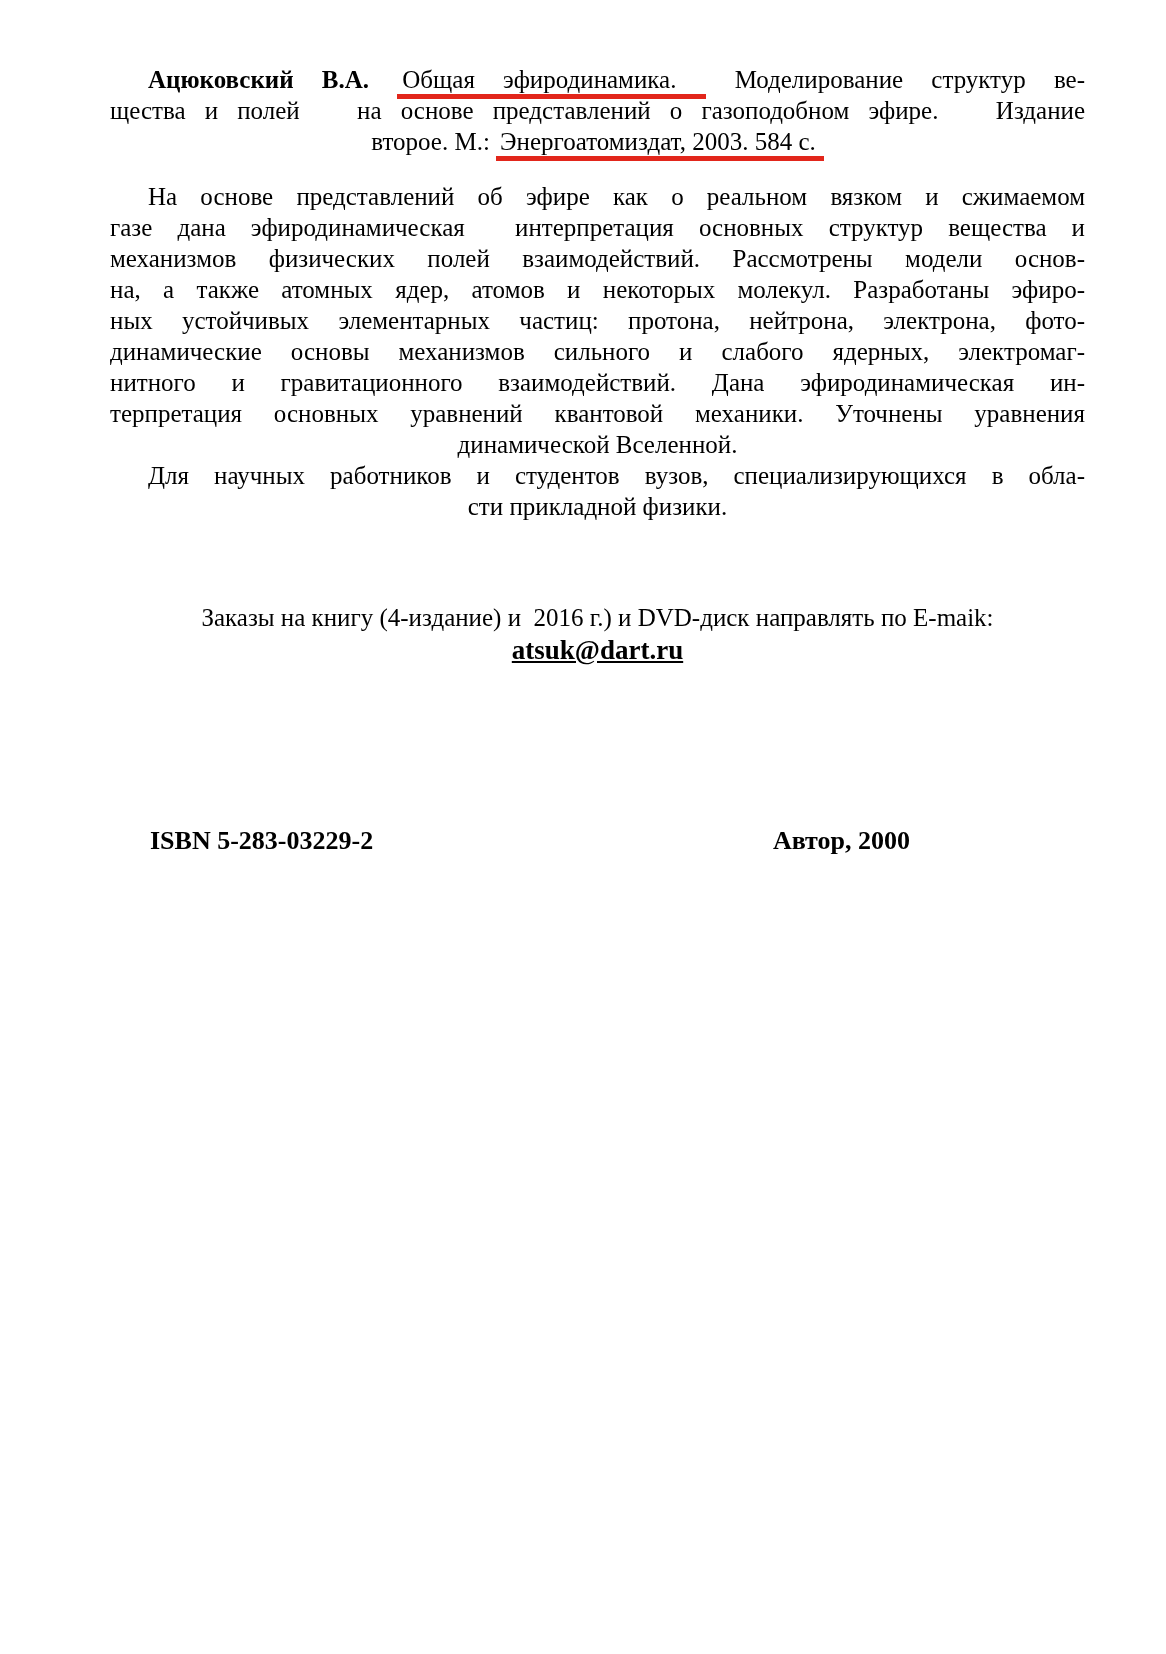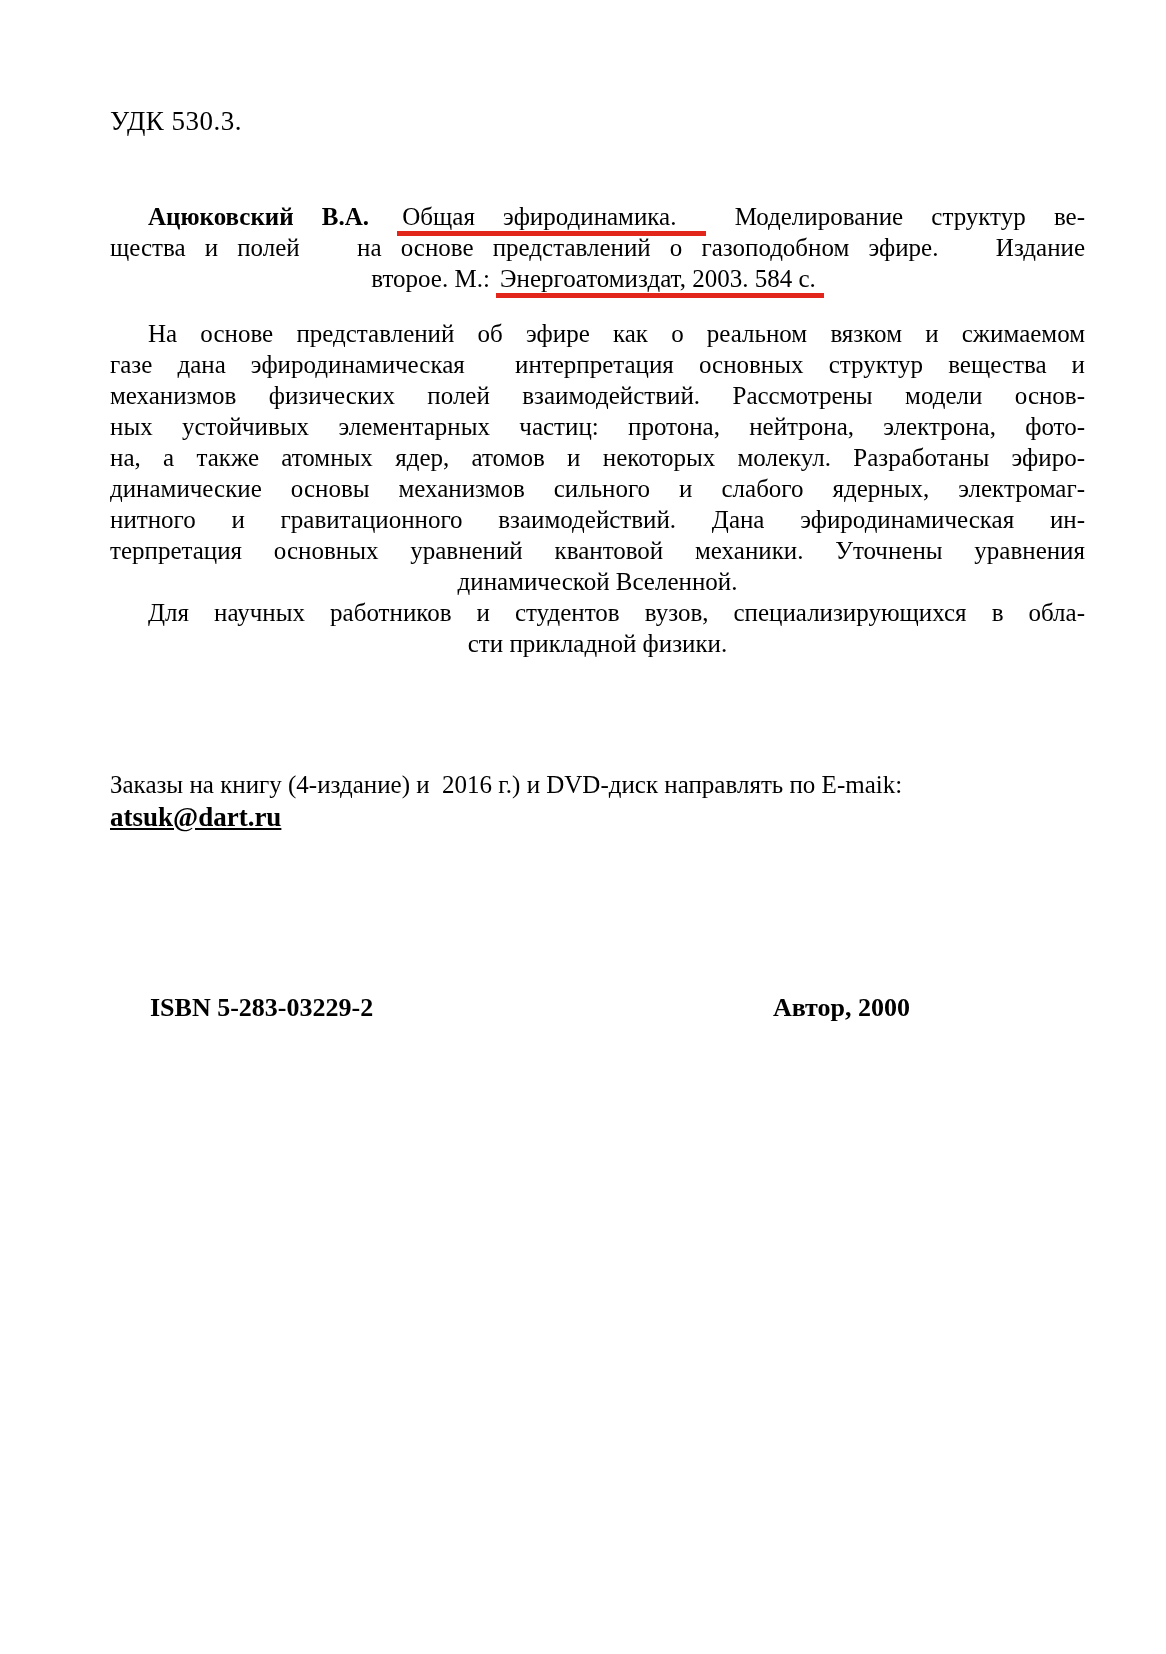"УДК 530.3." div.udc { html: <div>УДК 530.3.</div> -> none }
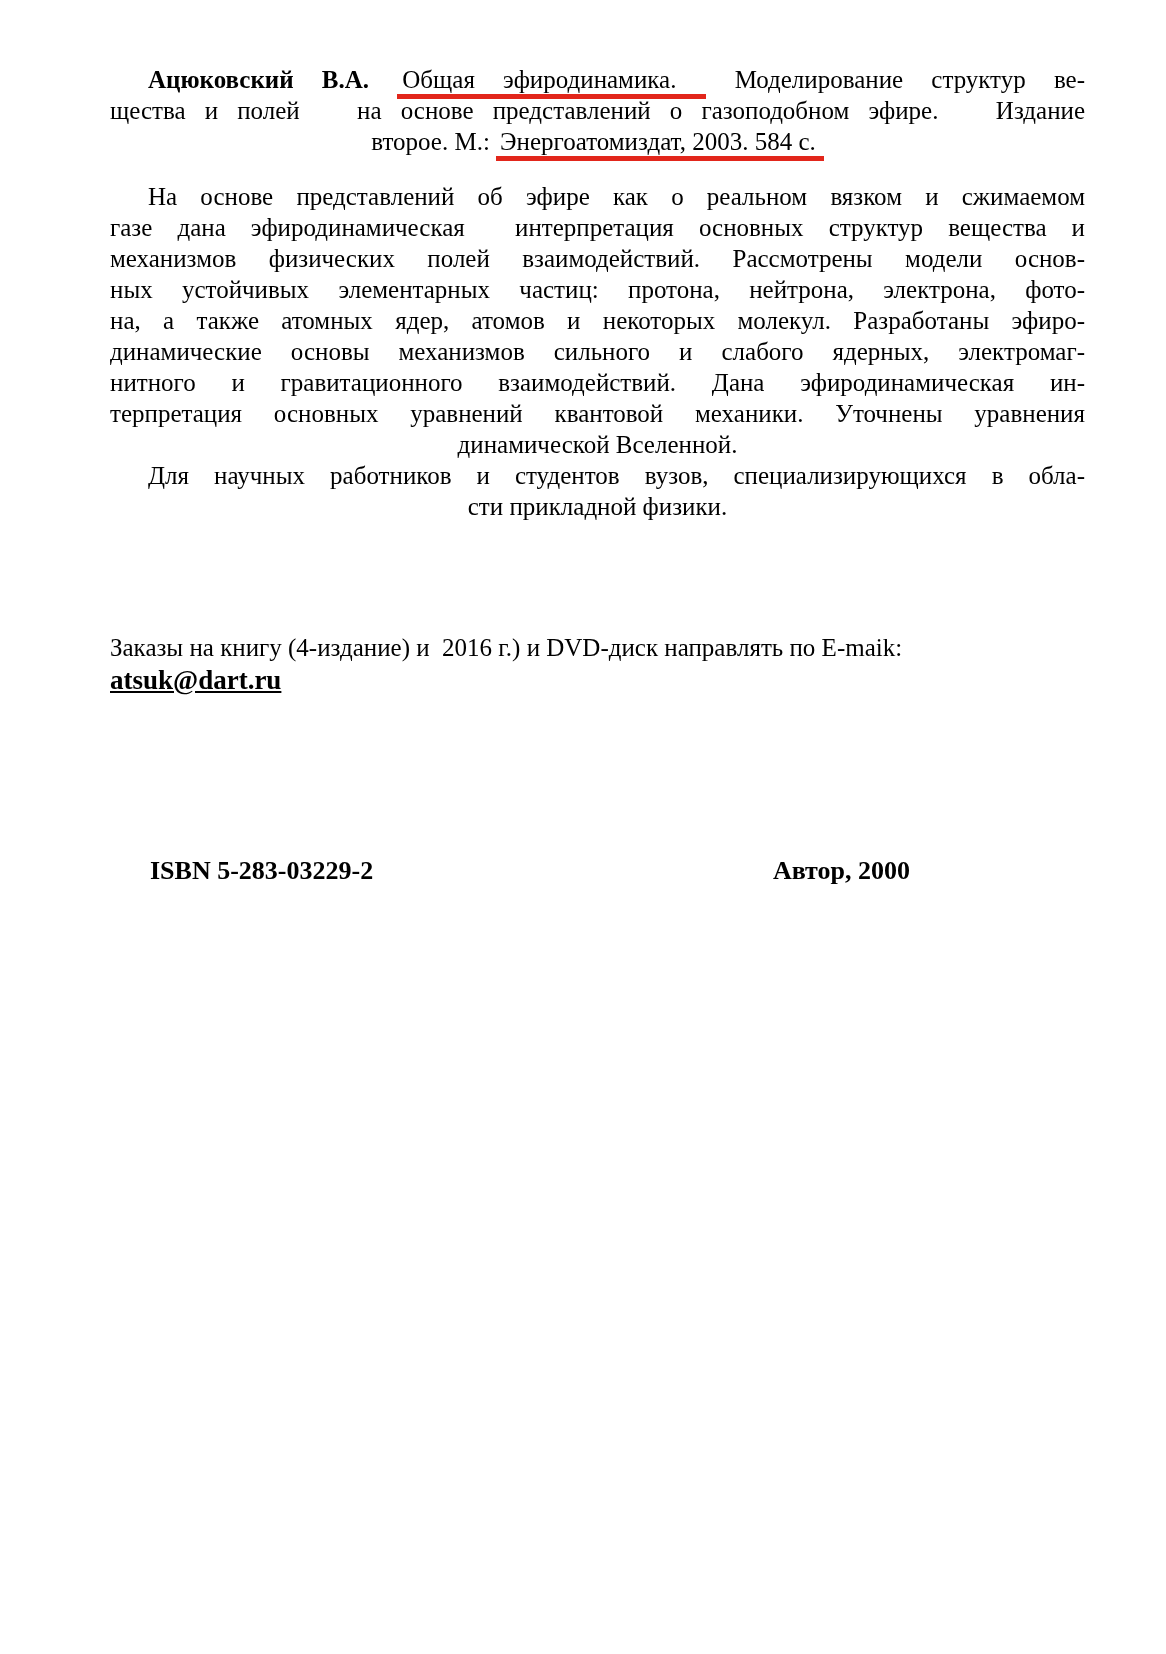"ных устойчивых элементарных частиц:" div.jline { order: before "на, а также атомных ядер," -> after "на, а также атомных ядер," }
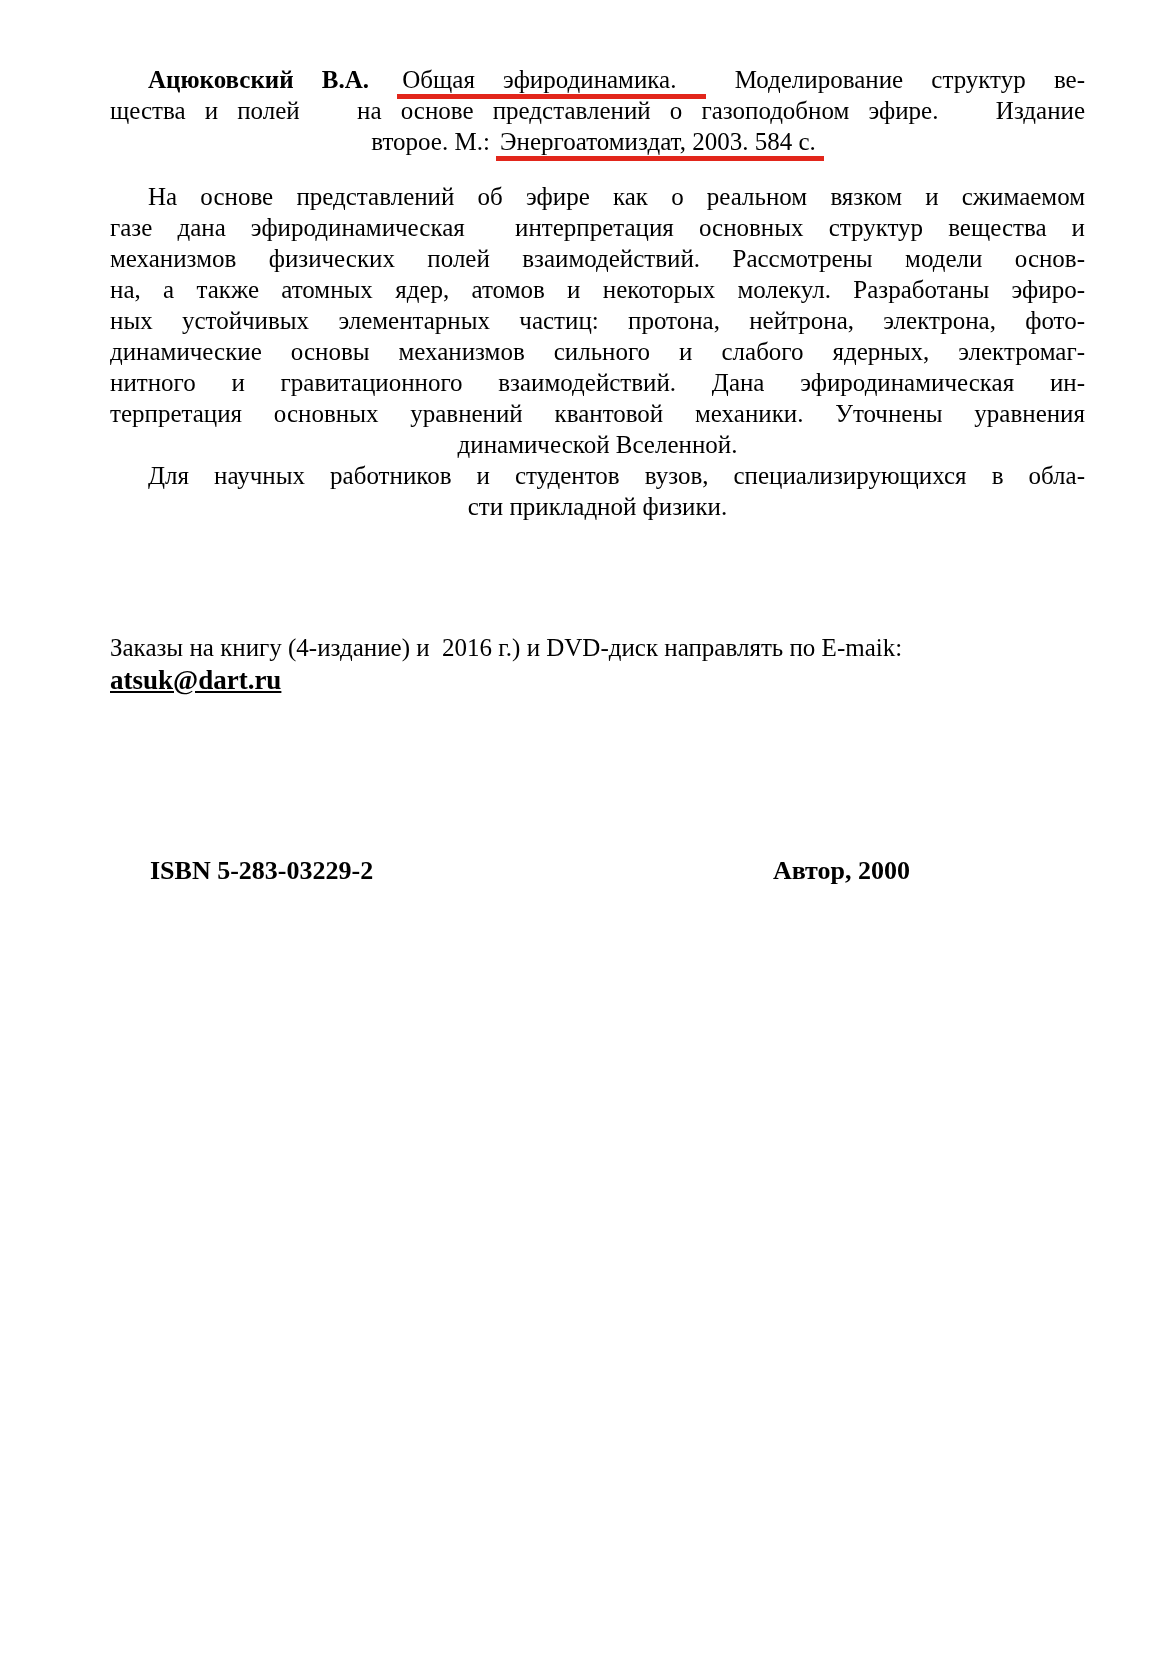"Заказы на книгу (4-издание) и" .orders { margin-top: 110px -> 80px; text-align: none -> center }
